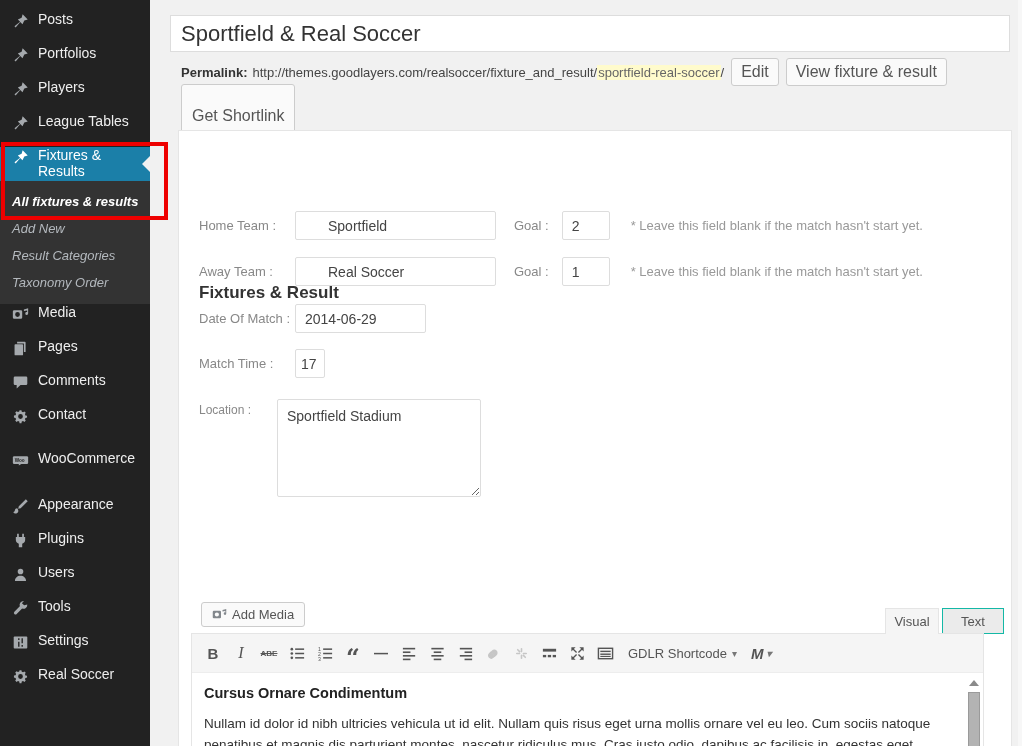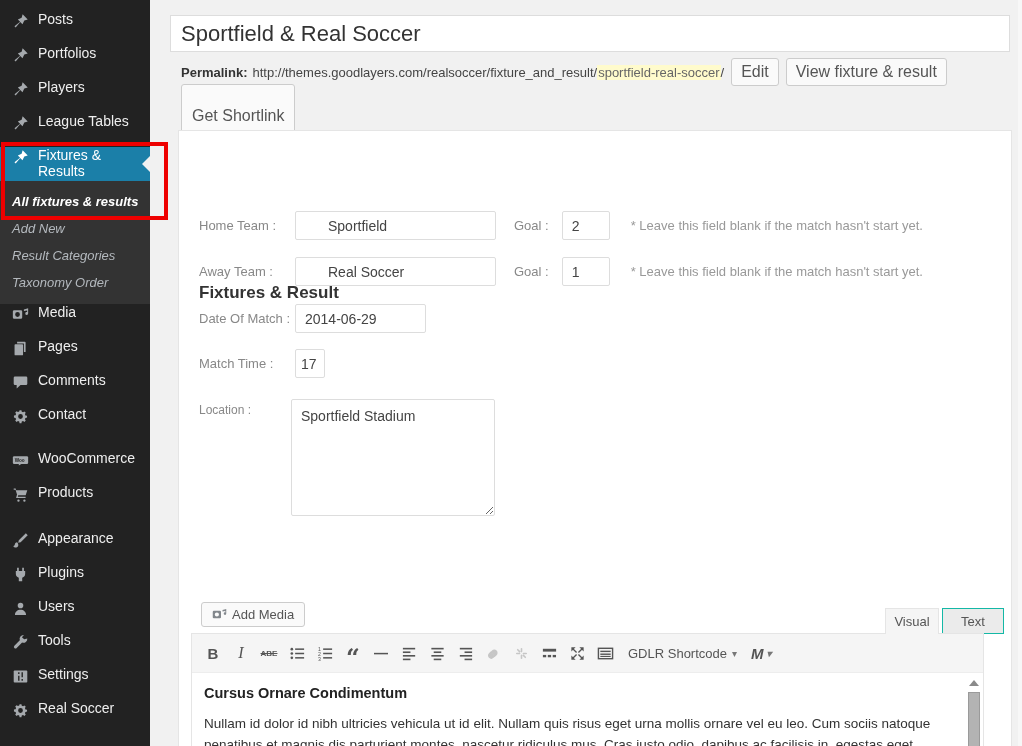"Sportfield Stadium" .loc-textarea { height: 117px -> 98px; left: 112px -> 98px }
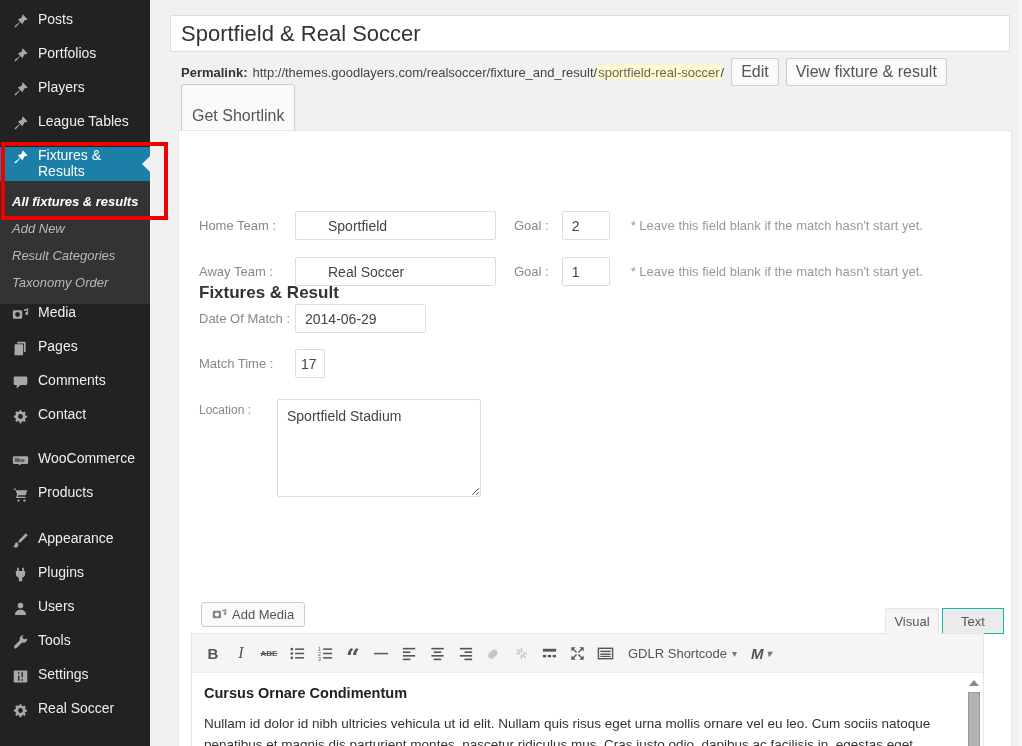"Products" div.mi { html: <div> <span> <svg> <path></path> </svg> </span> <span>Products</span> </div> -> none }
